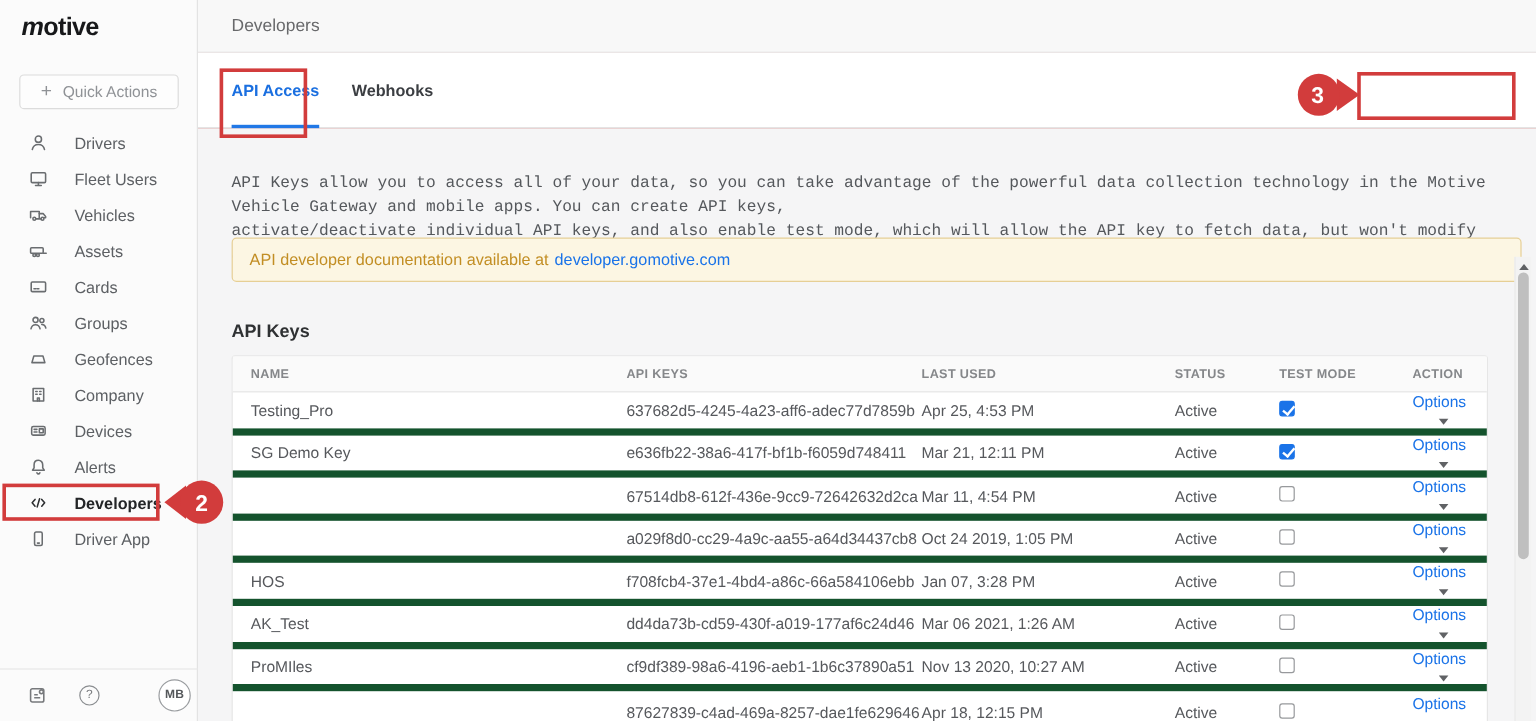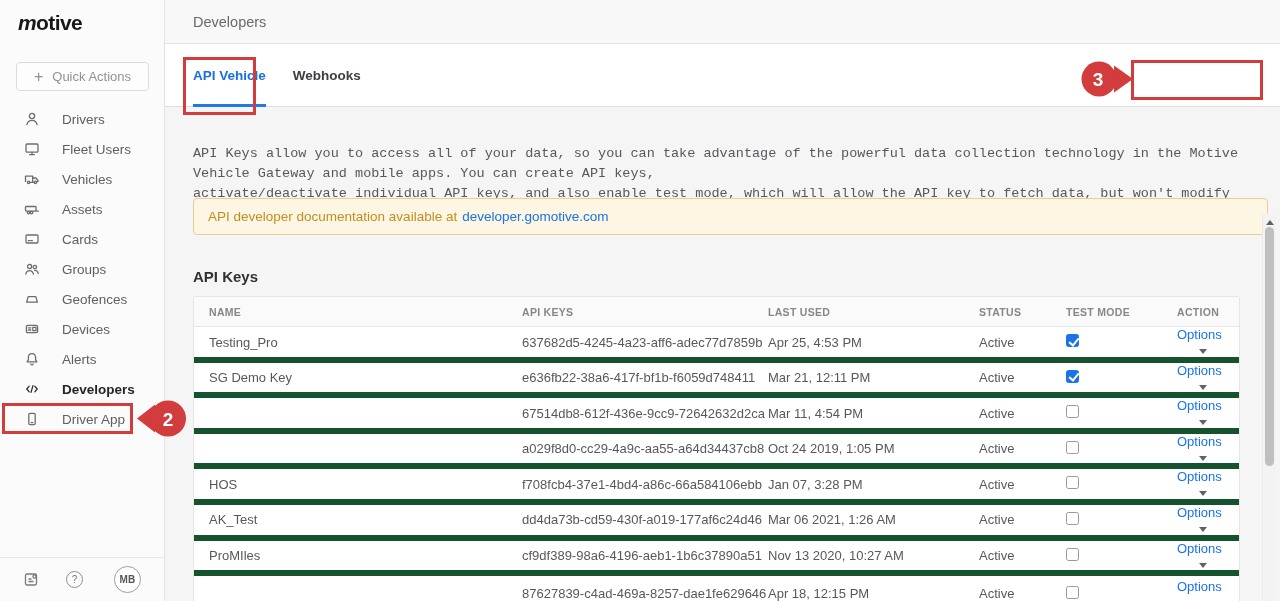"API Vehicle" div.tab { text: Vehicle -> Access }
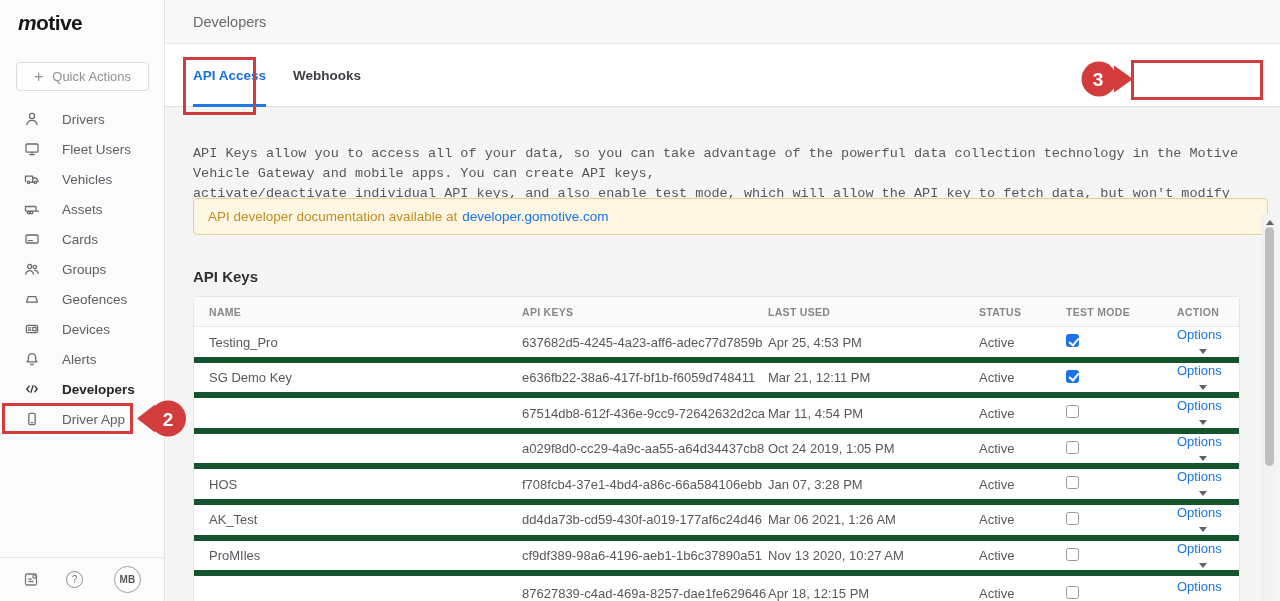"Company" div.nav-item { html: none -> <div> <span> <svg> <rect></rect> <path></path> </svg> </span> <span>Company</span> </div> }
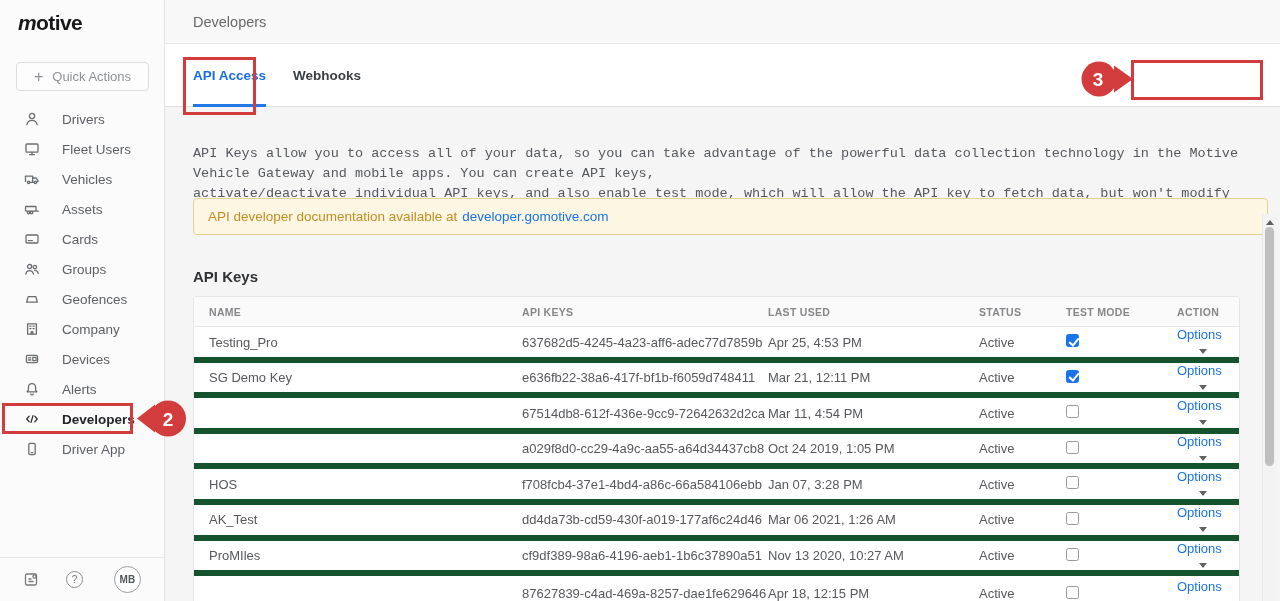"MB" .avatar { left: 114px -> 132px }
